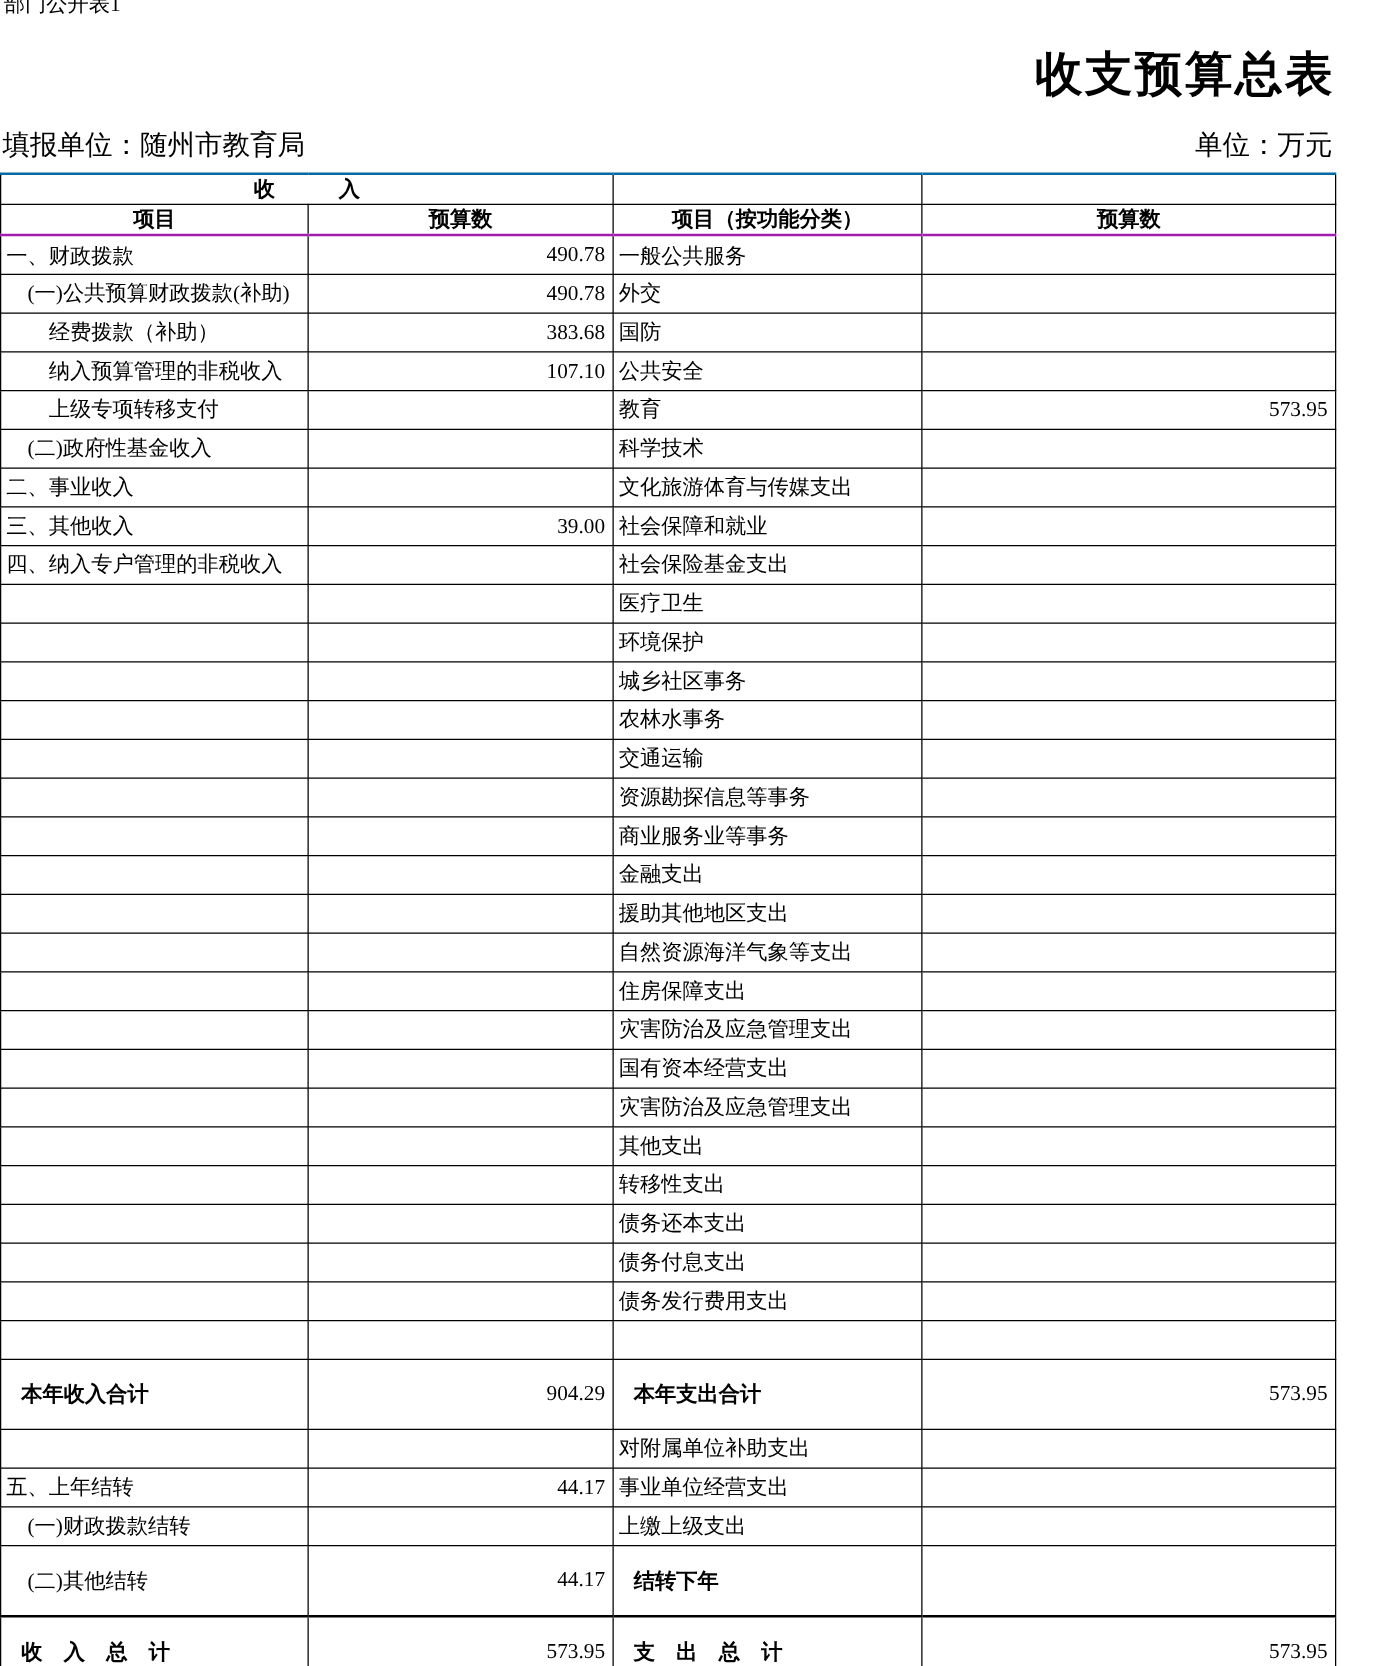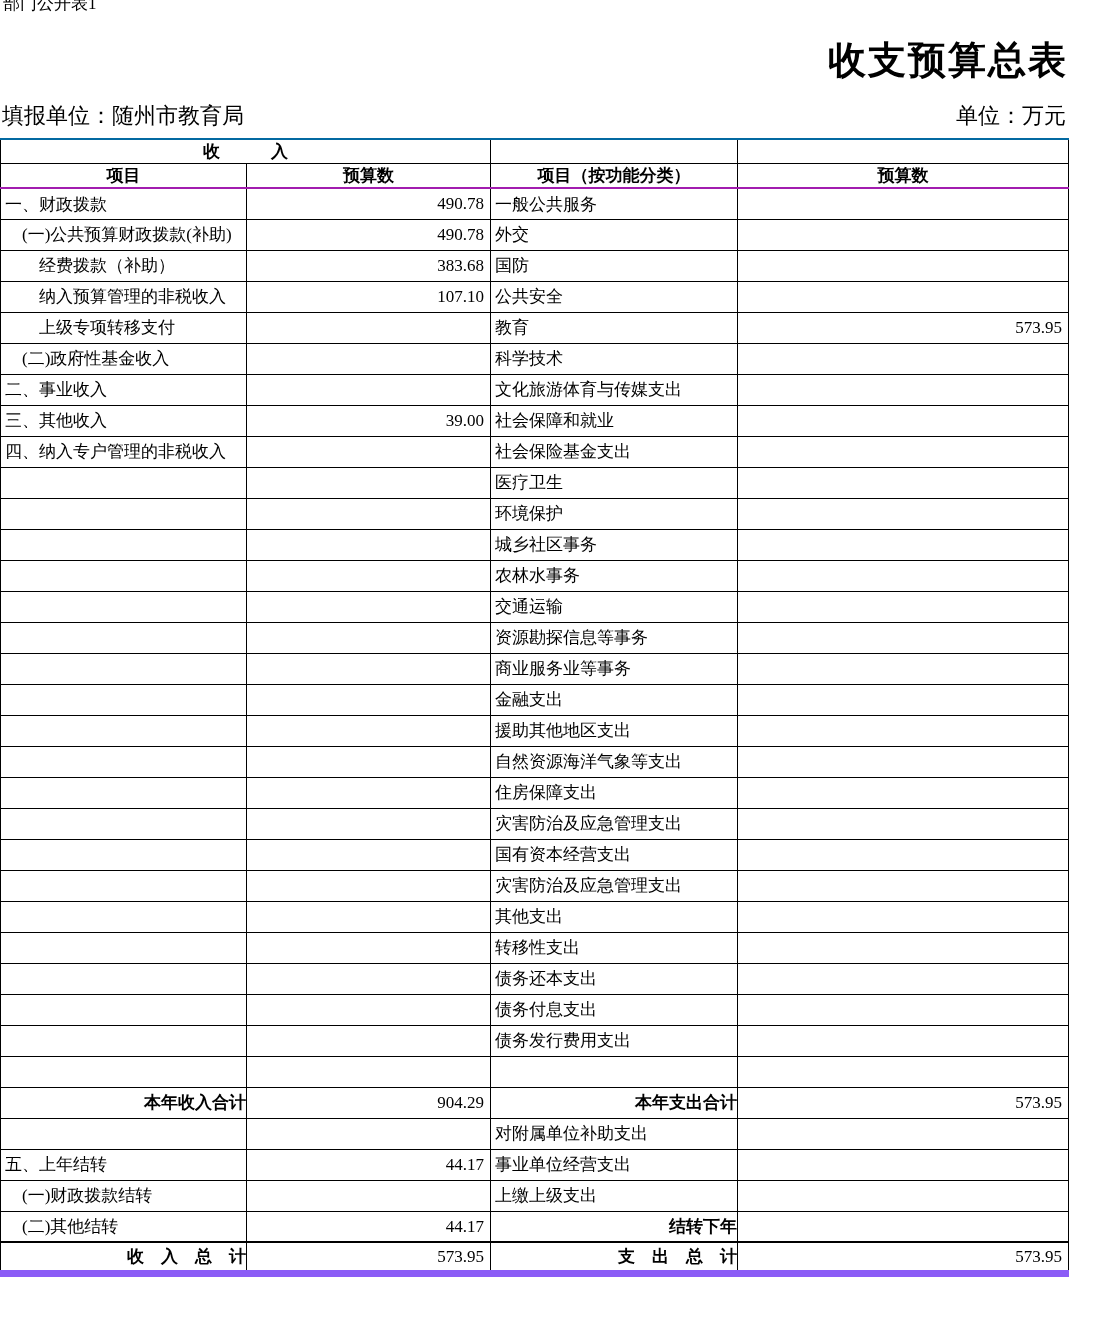"本年收入合计" td.tc { padding: 0 -> 16px; text-align: right -> left }
